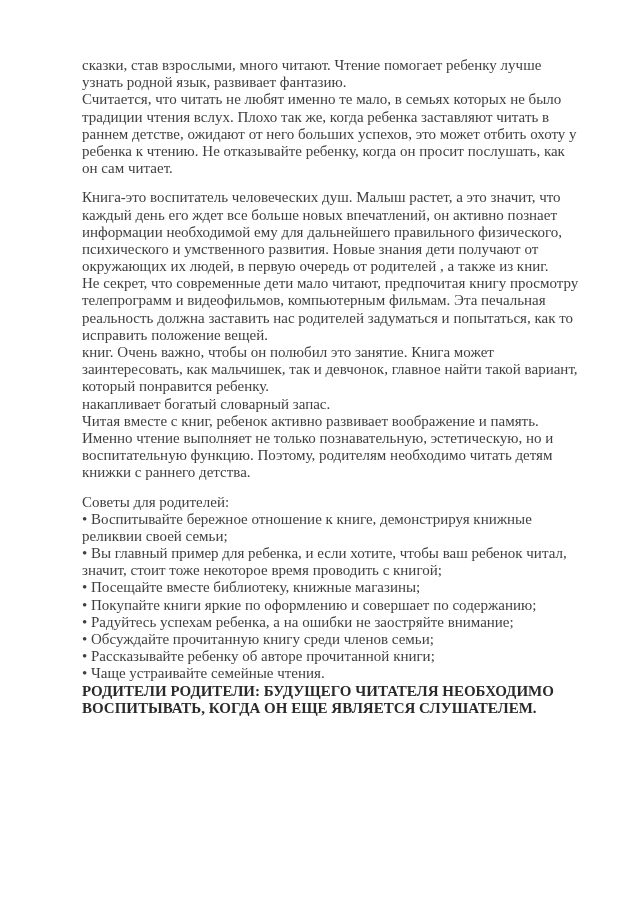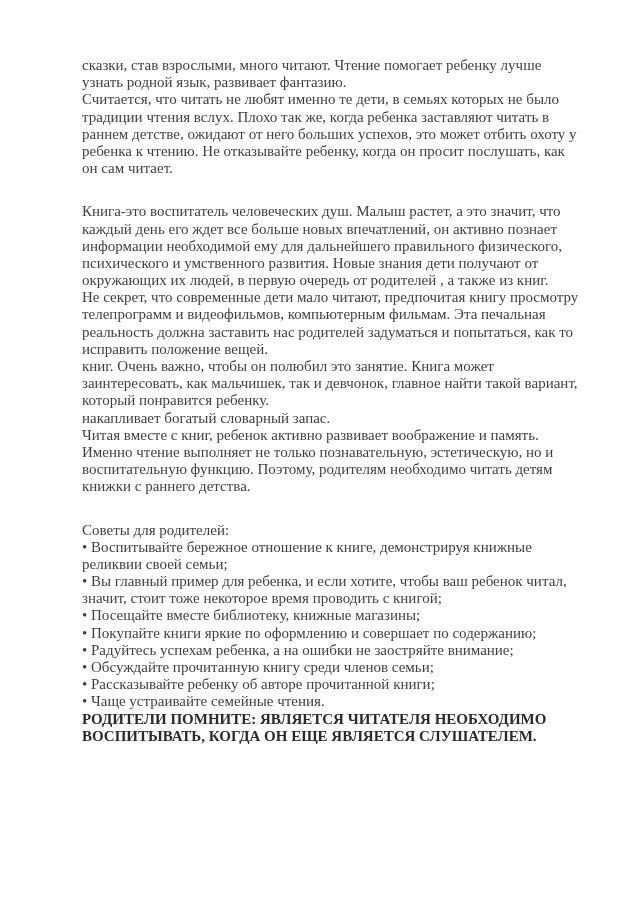"Считается, что читать не любят" div.line { text: дети -> мало }
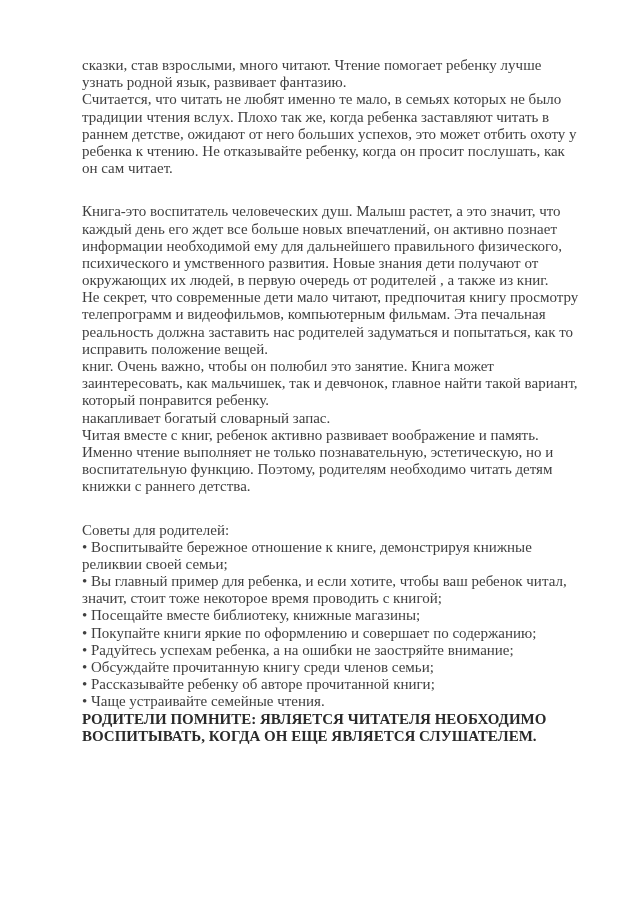"Книга-это воспитатель человеческих душ." .block.gap-before { margin-top: 26px -> 12px }
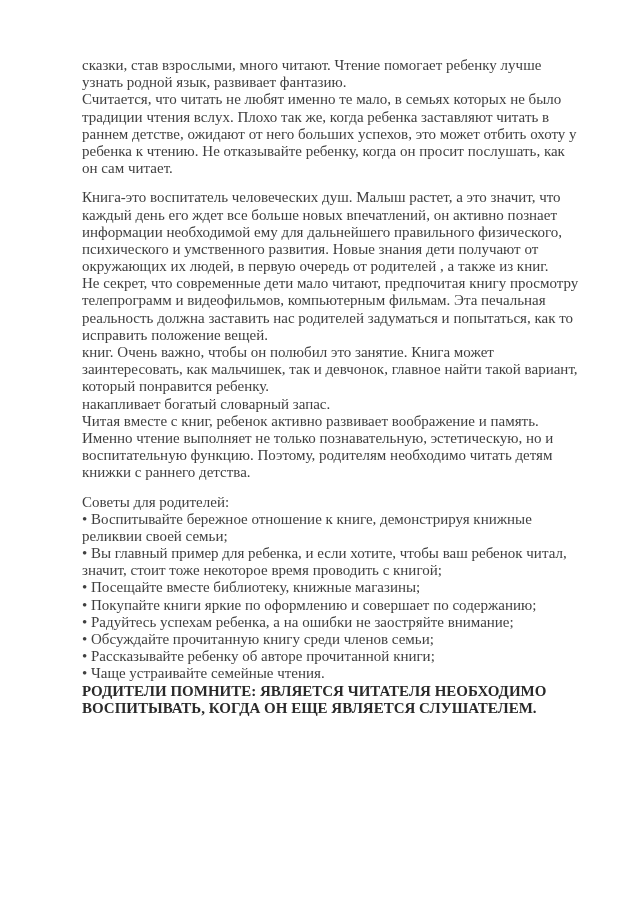"РОДИТЕЛИ ПОМНИТЕ: ЯВЛЯЕТСЯ ЧИТАТЕЛЯ" div.line { text: ПОМНИТЕ: ЯВЛЯЕТСЯ -> РОДИТЕЛИ: БУДУЩЕГО }
